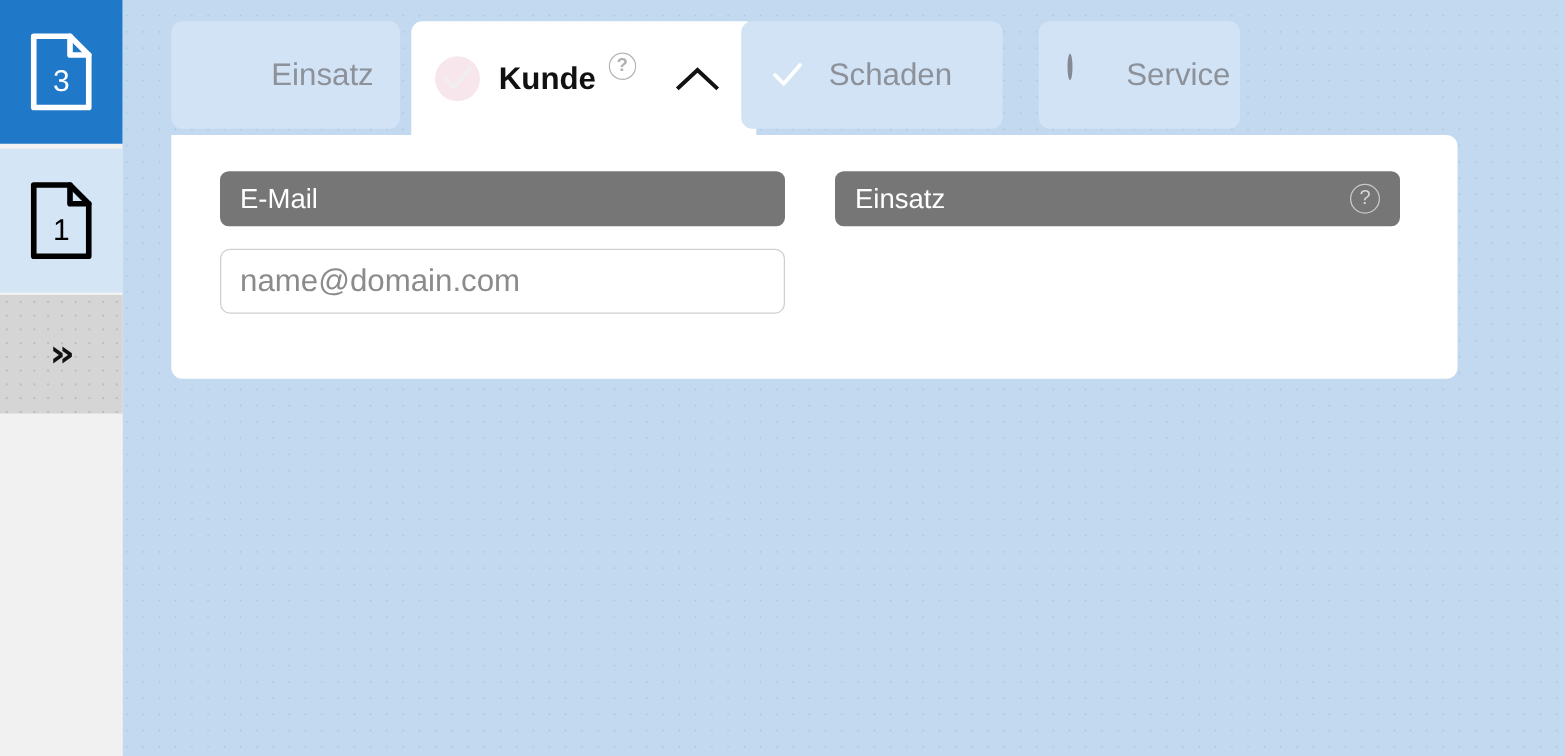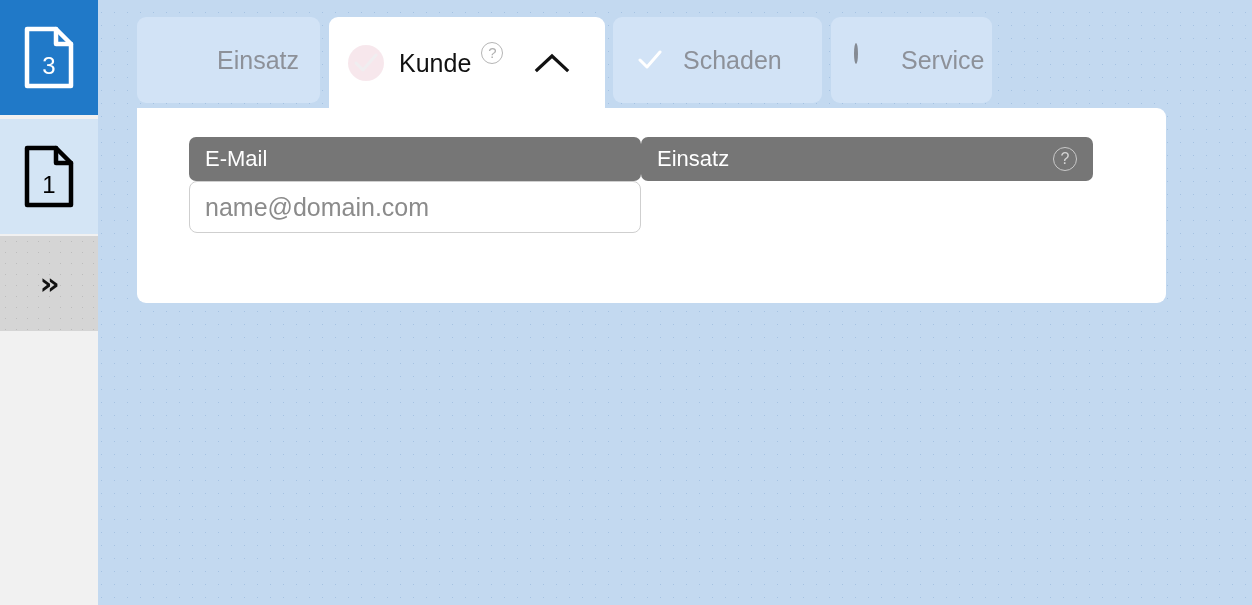"Kunde" .tab.active { font-weight: none -> bold }
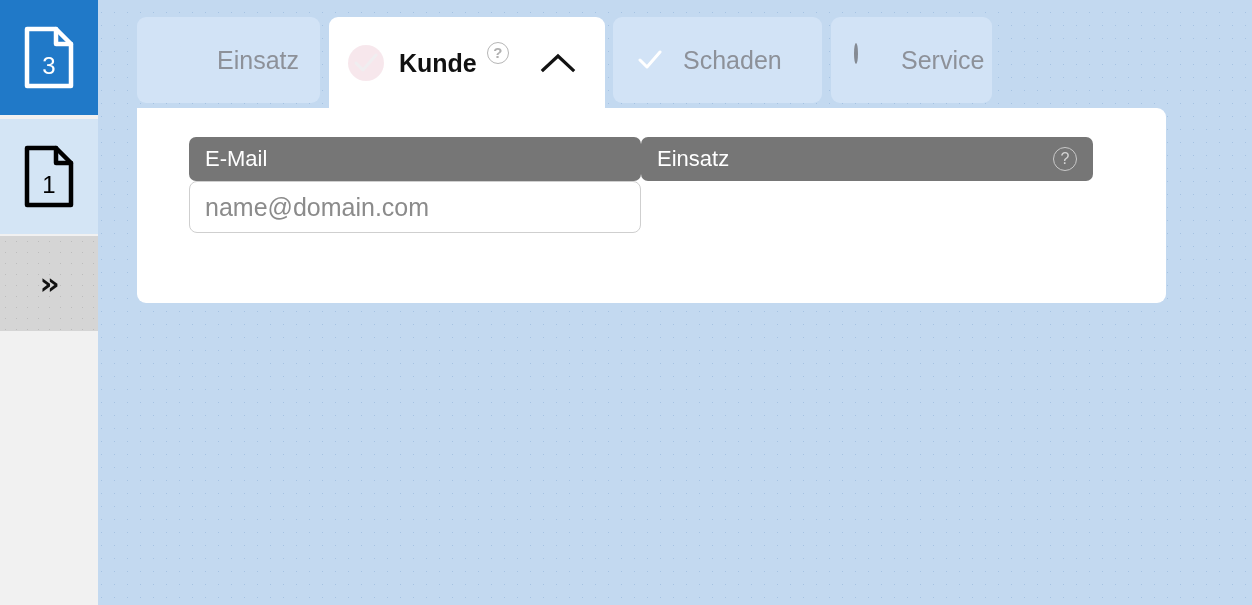"Schaden" div.tab { left: 476px -> 456px }
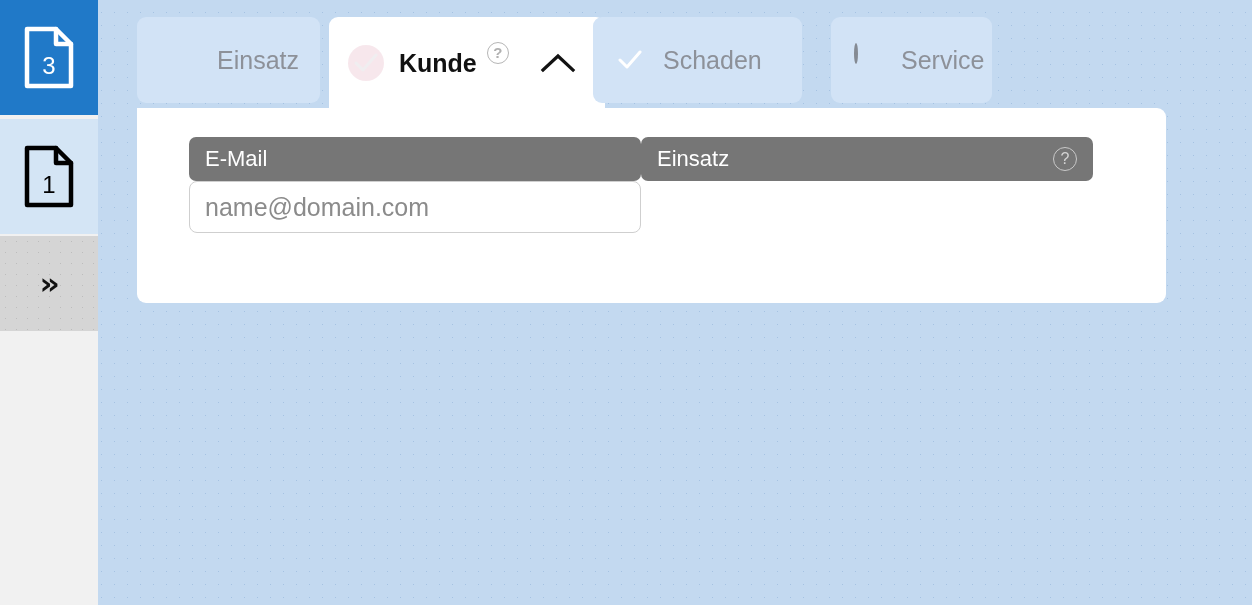"E-Mail" .fields { gap: none -> 40px; left: 52px -> 39px }
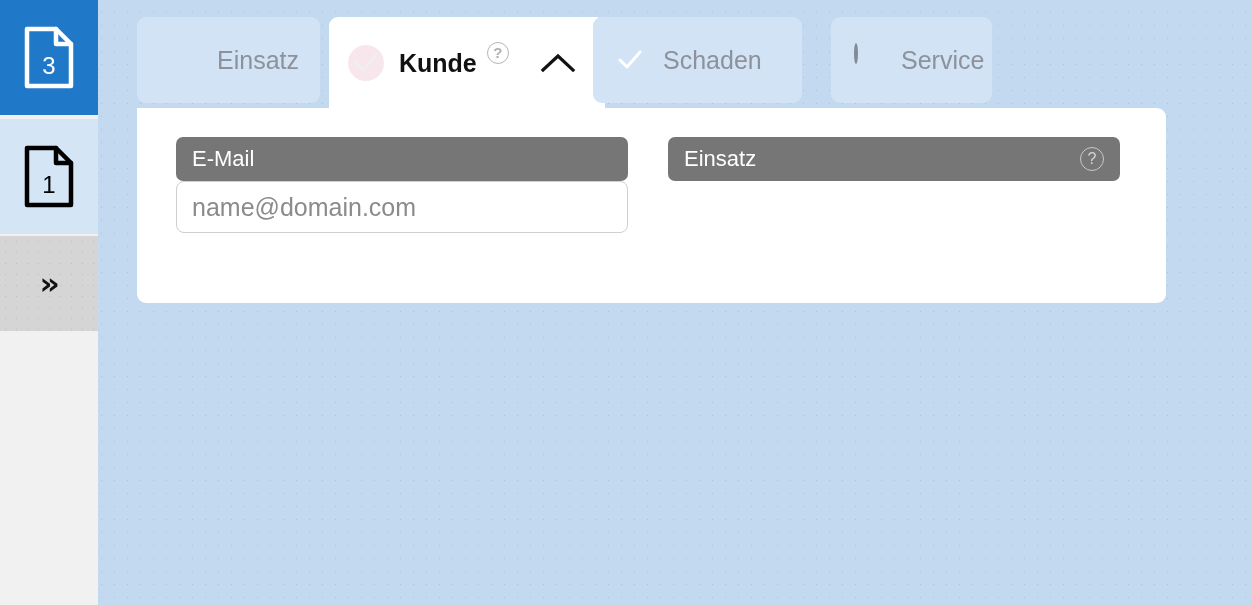"name@domain.com" .field-input { margin-top: 0 -> 18px }
